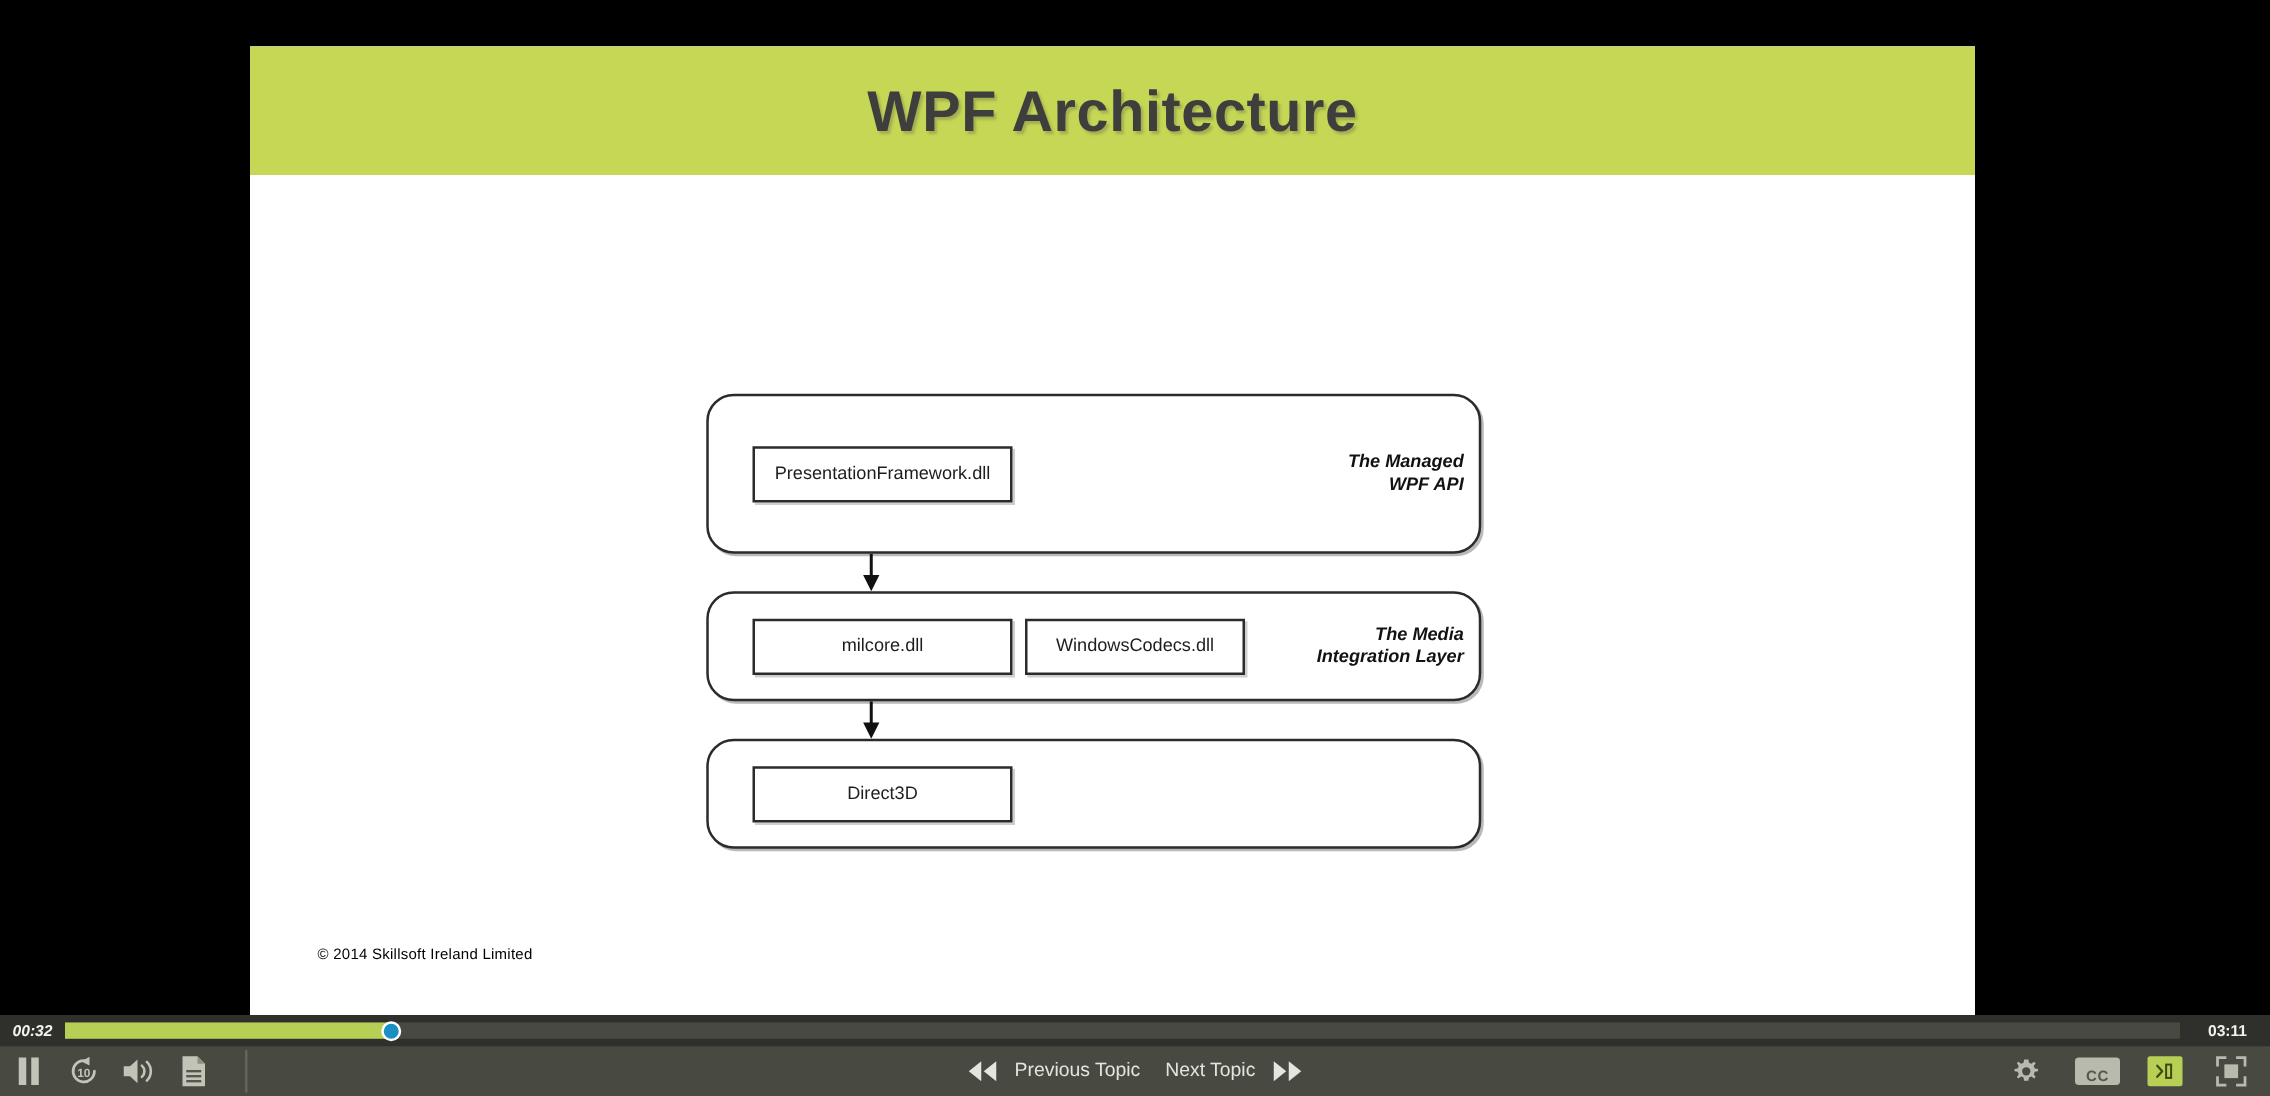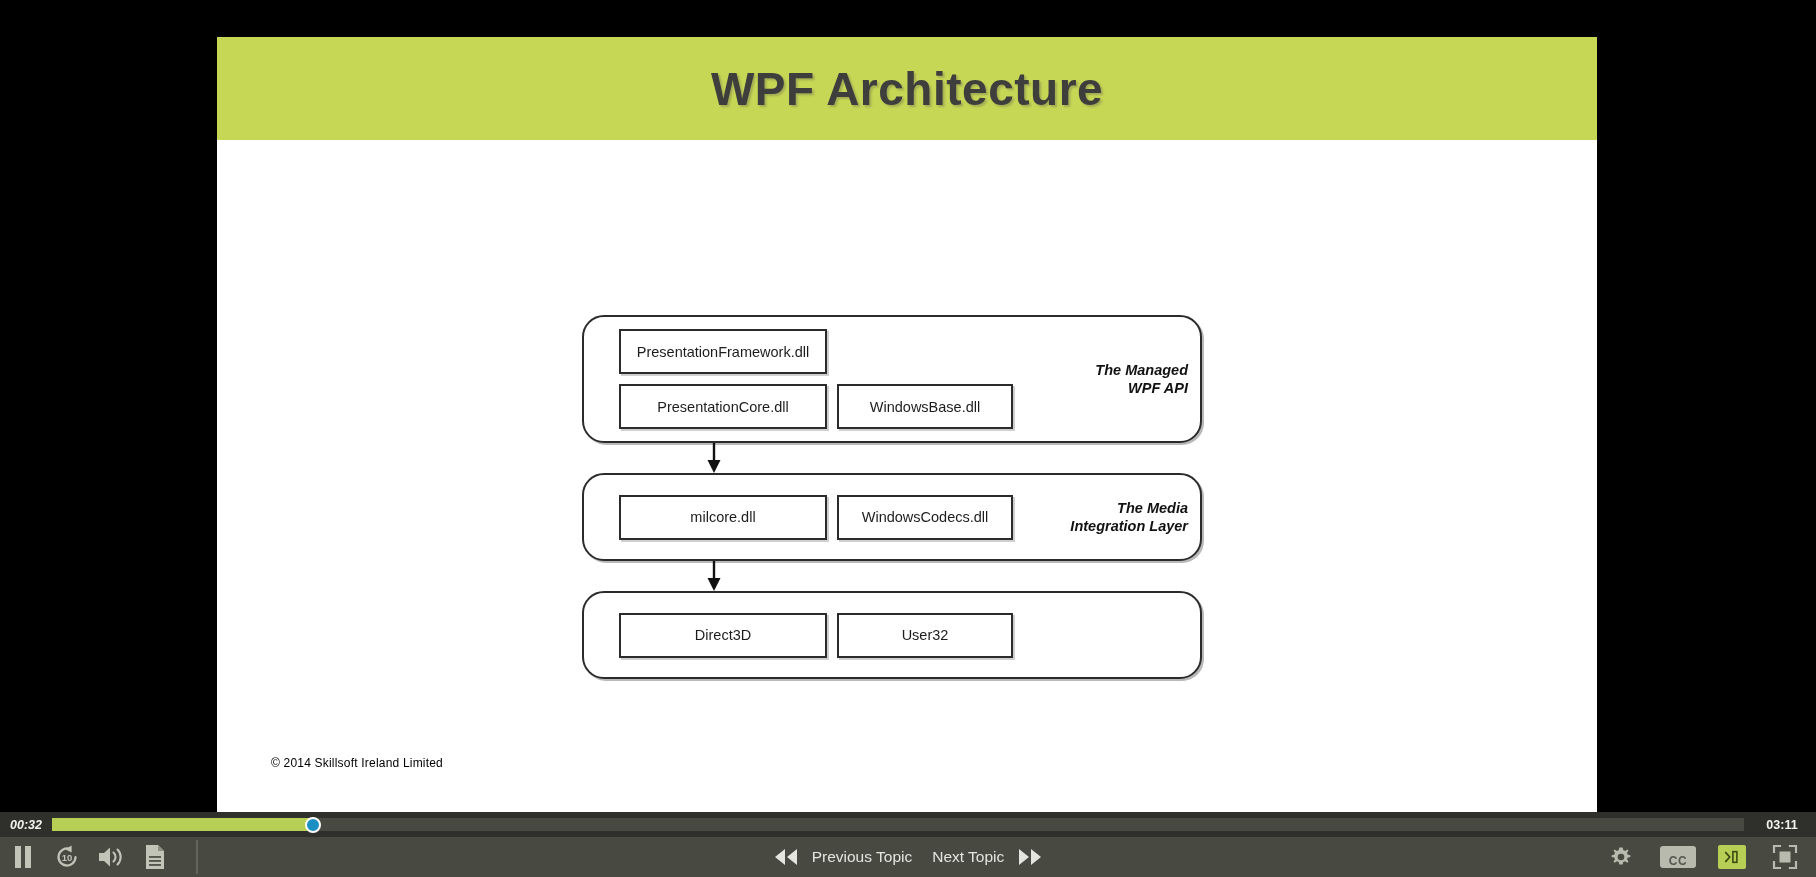"WPF Architecture" .slide { left: 217px -> 200px }
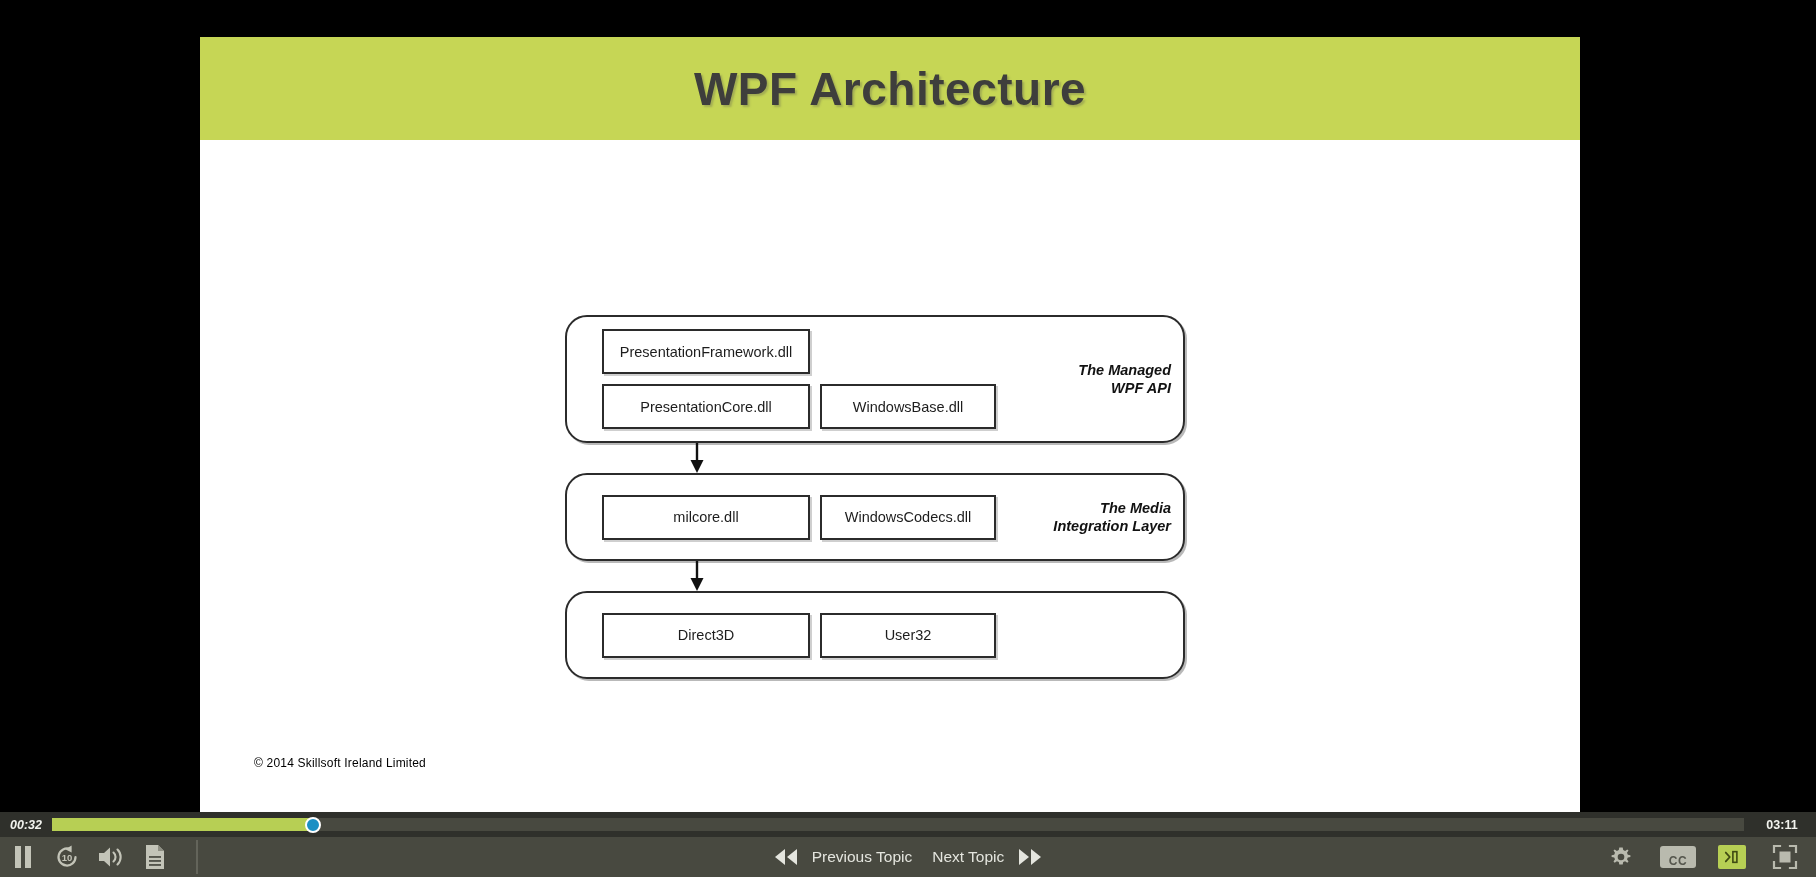"PresentationCore.dll" div.layer-row { html: <div> <div> <span>PresentationCore.dll</span> </div> <div> <span>WindowsBase.dll</span> </div> </div> -> none }
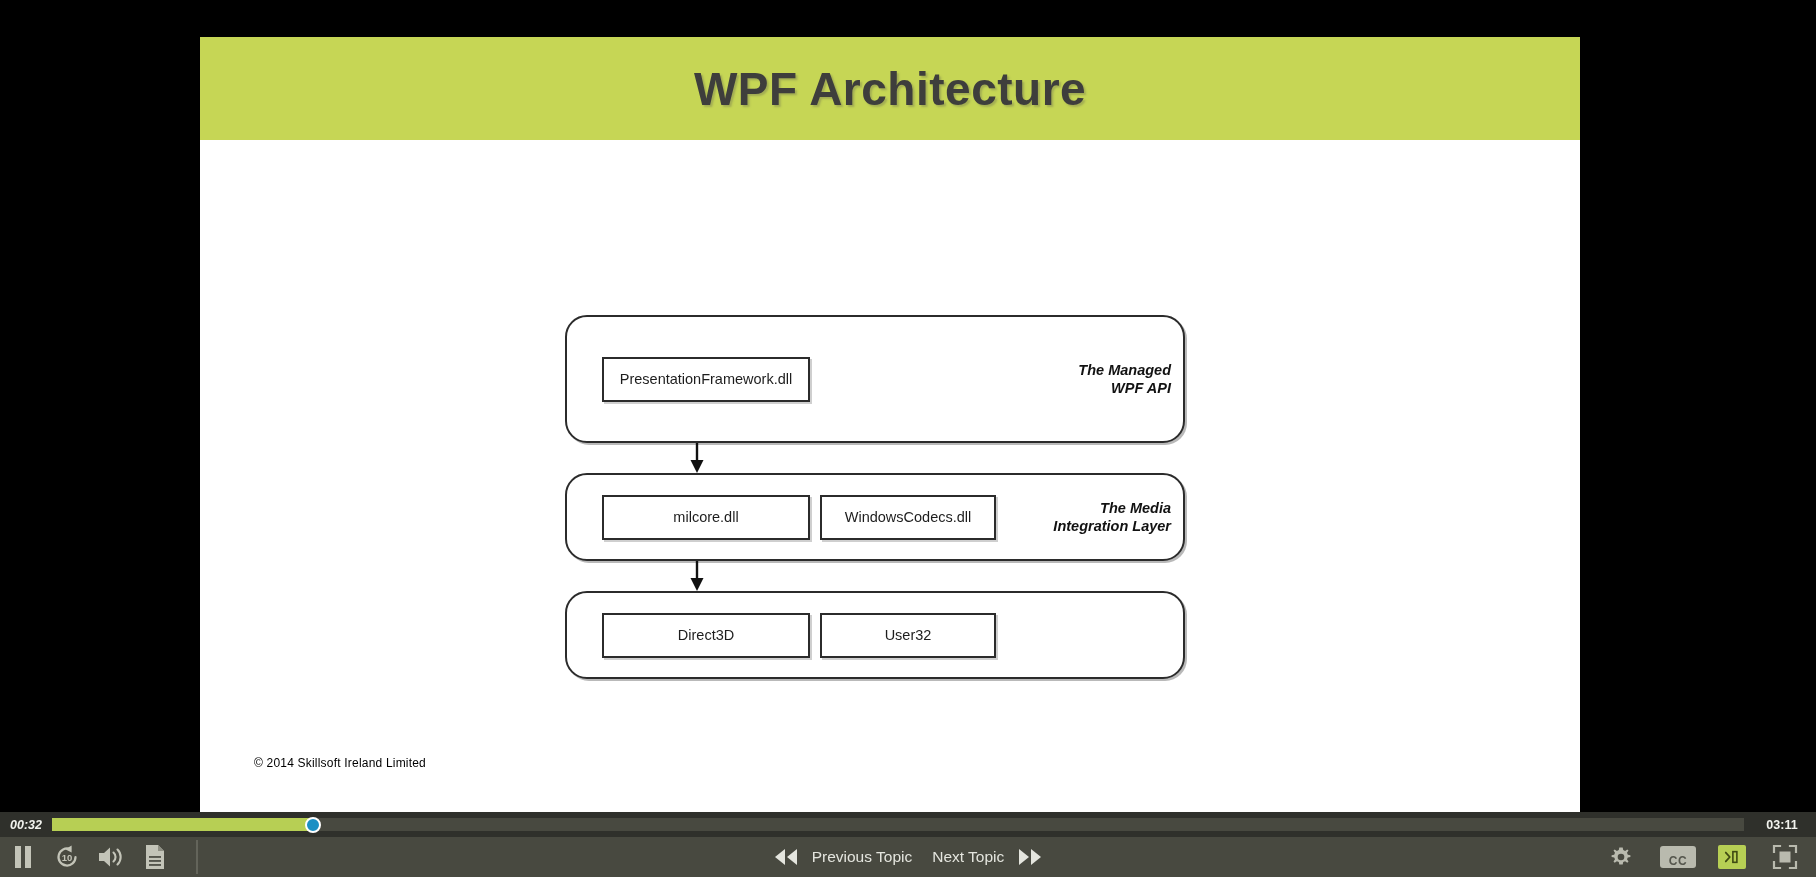"User32" div.dll-box { html: <div> <span>User32</span> </div> -> none }
